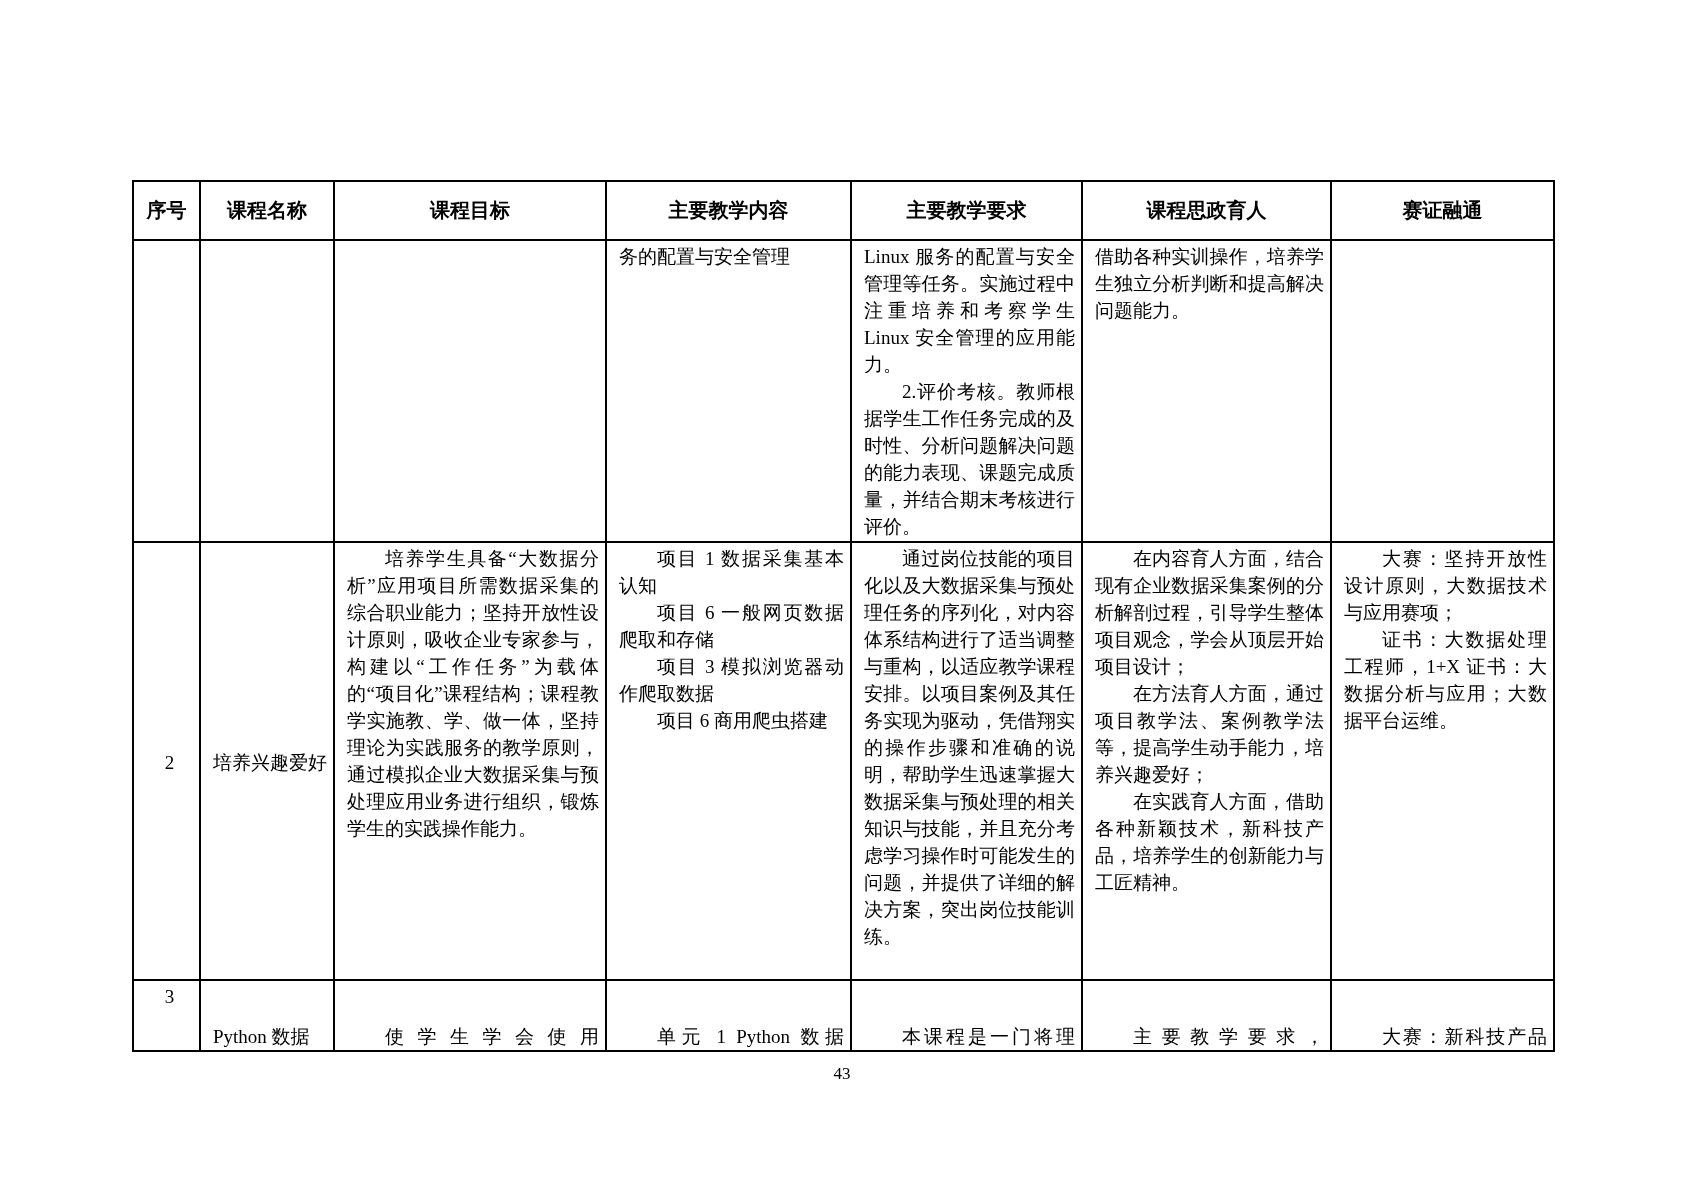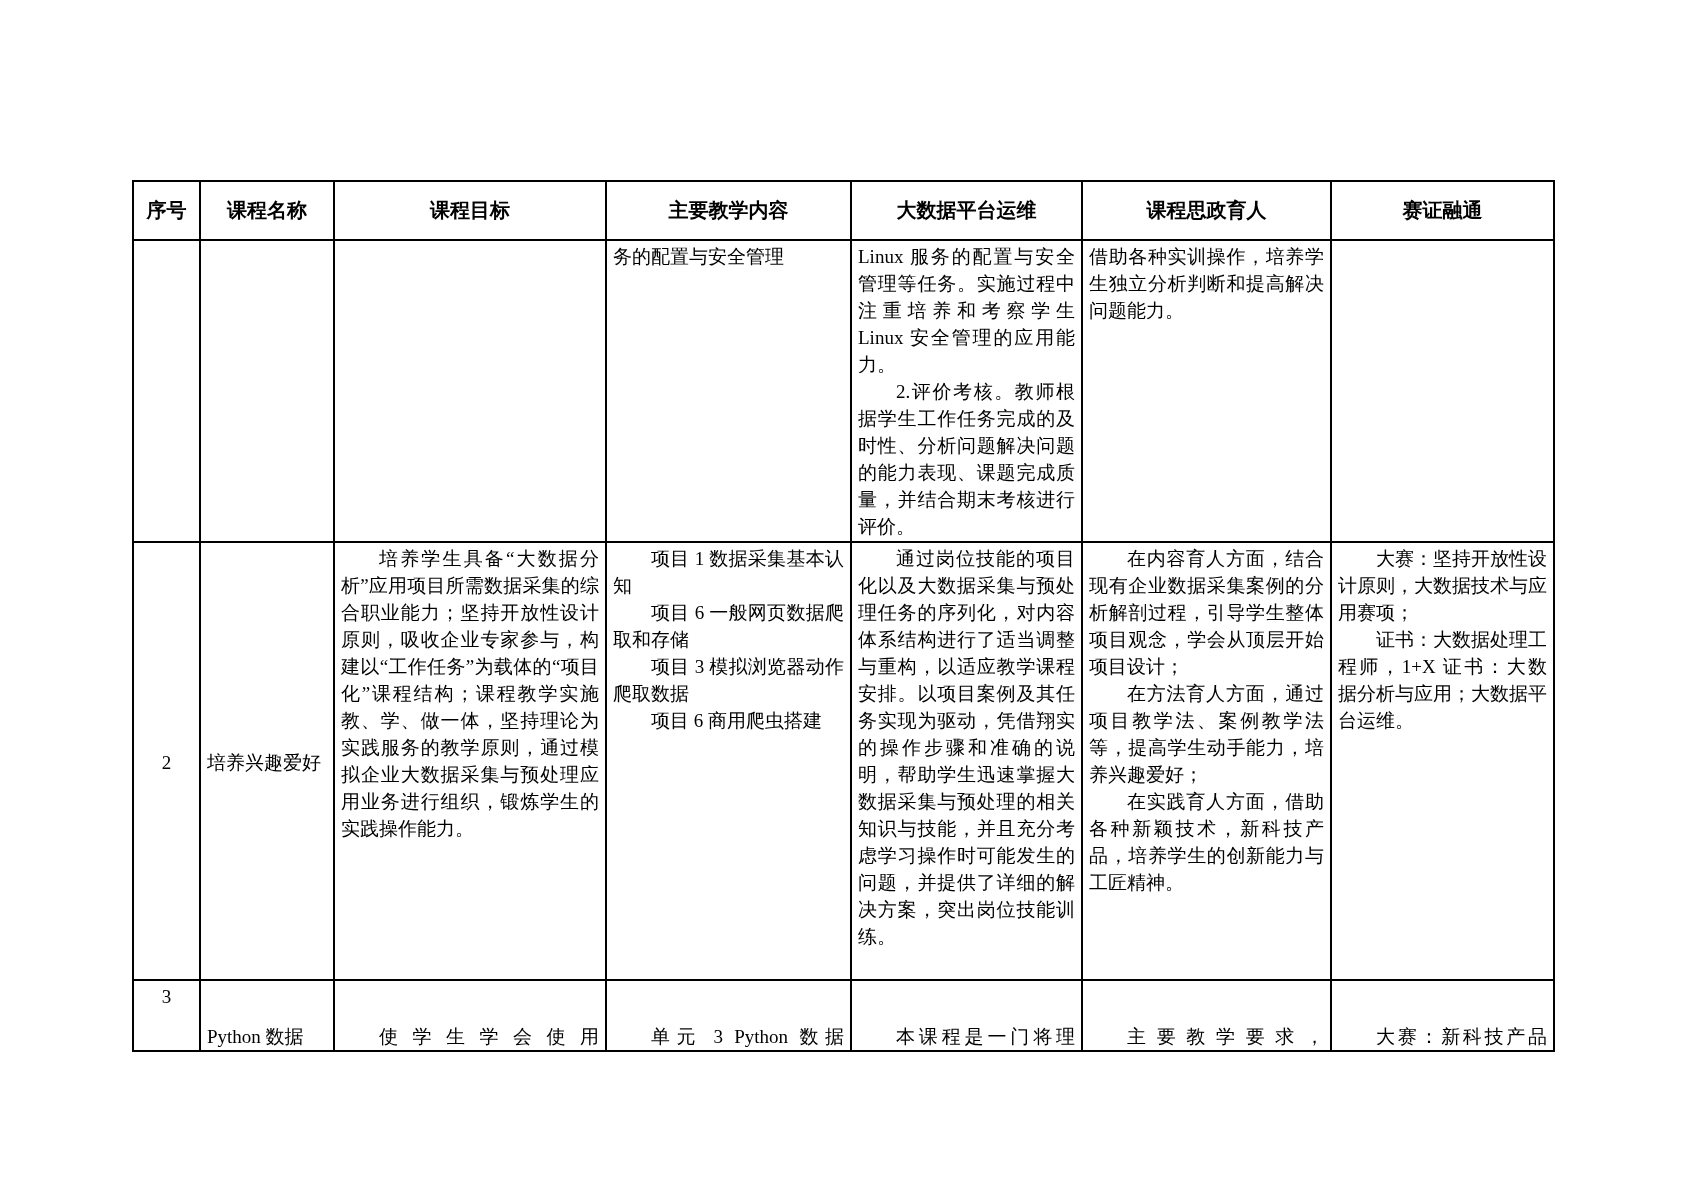"大数据平台运维" th { text: 大数据平台运维 -> 主要教学要求 }
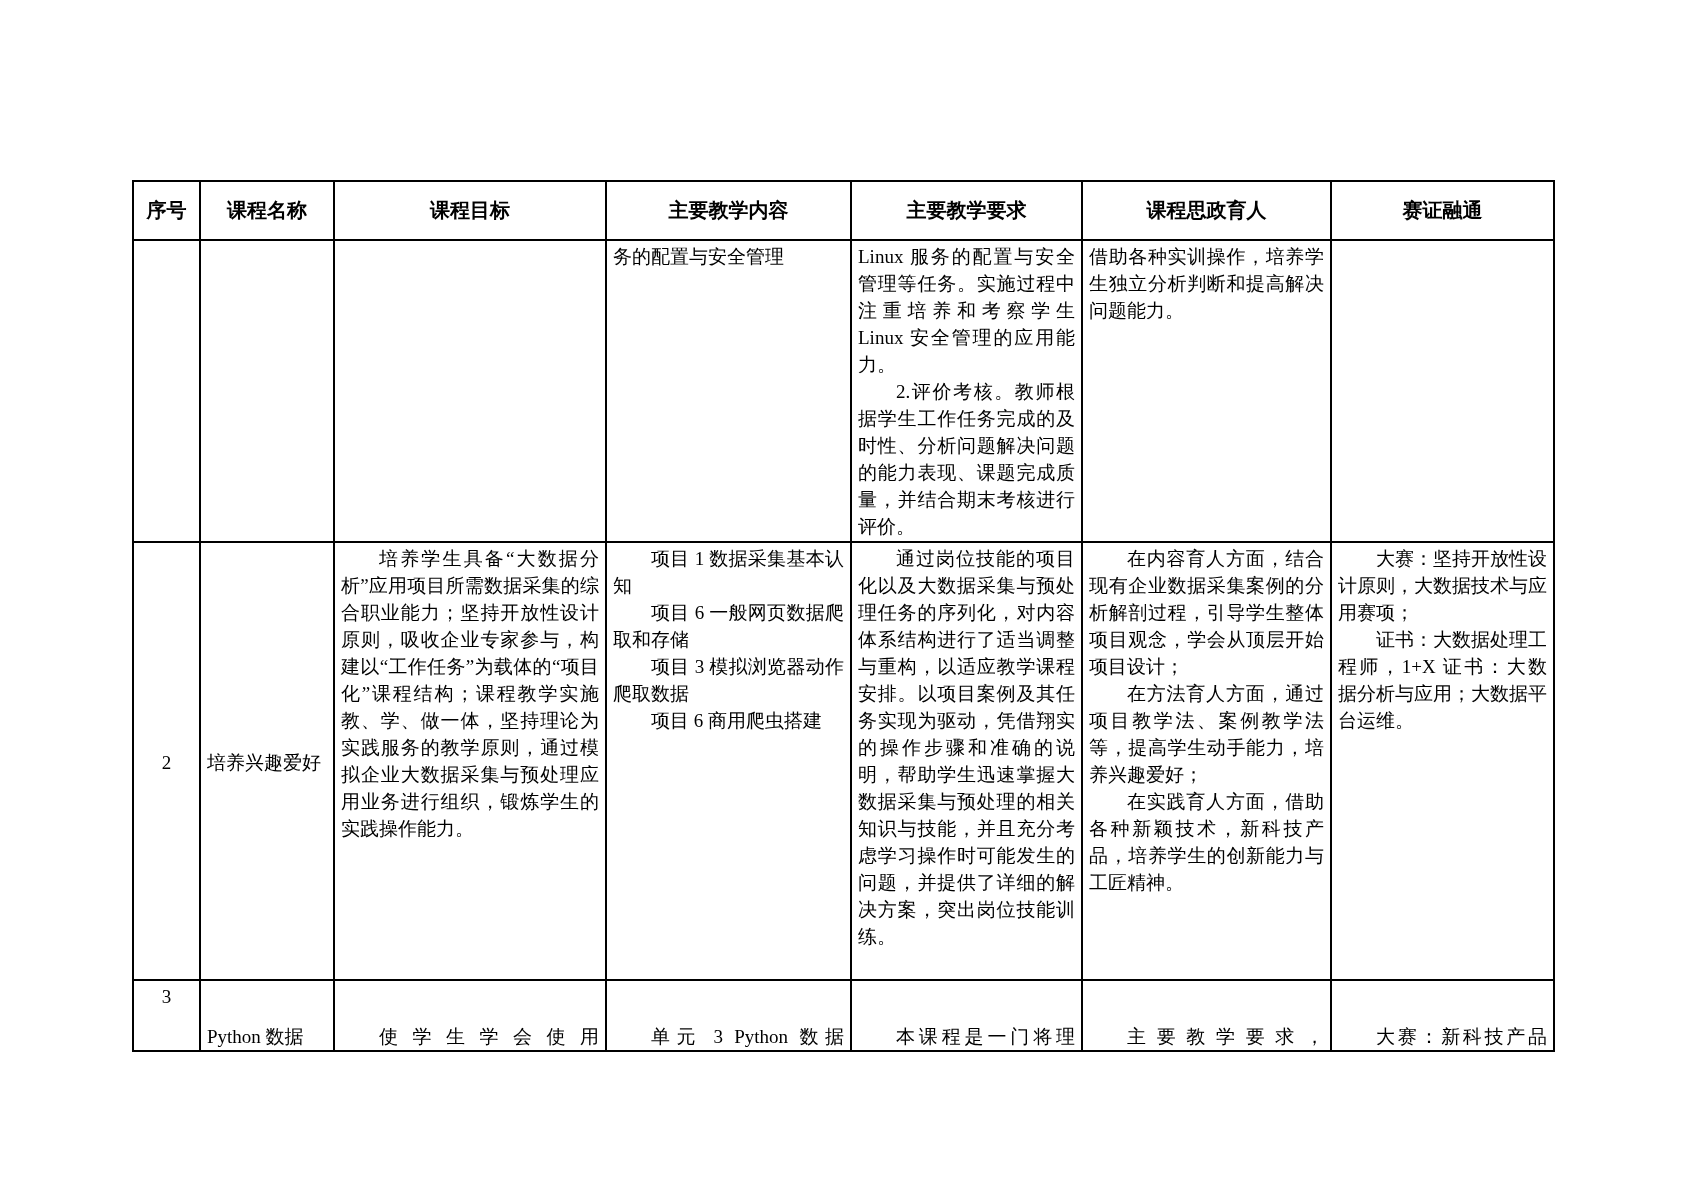"务的配置与安全管理" .course-table th, .course-table td { padding: 2px 6px 0 6px -> 2px 6px 0 12px }
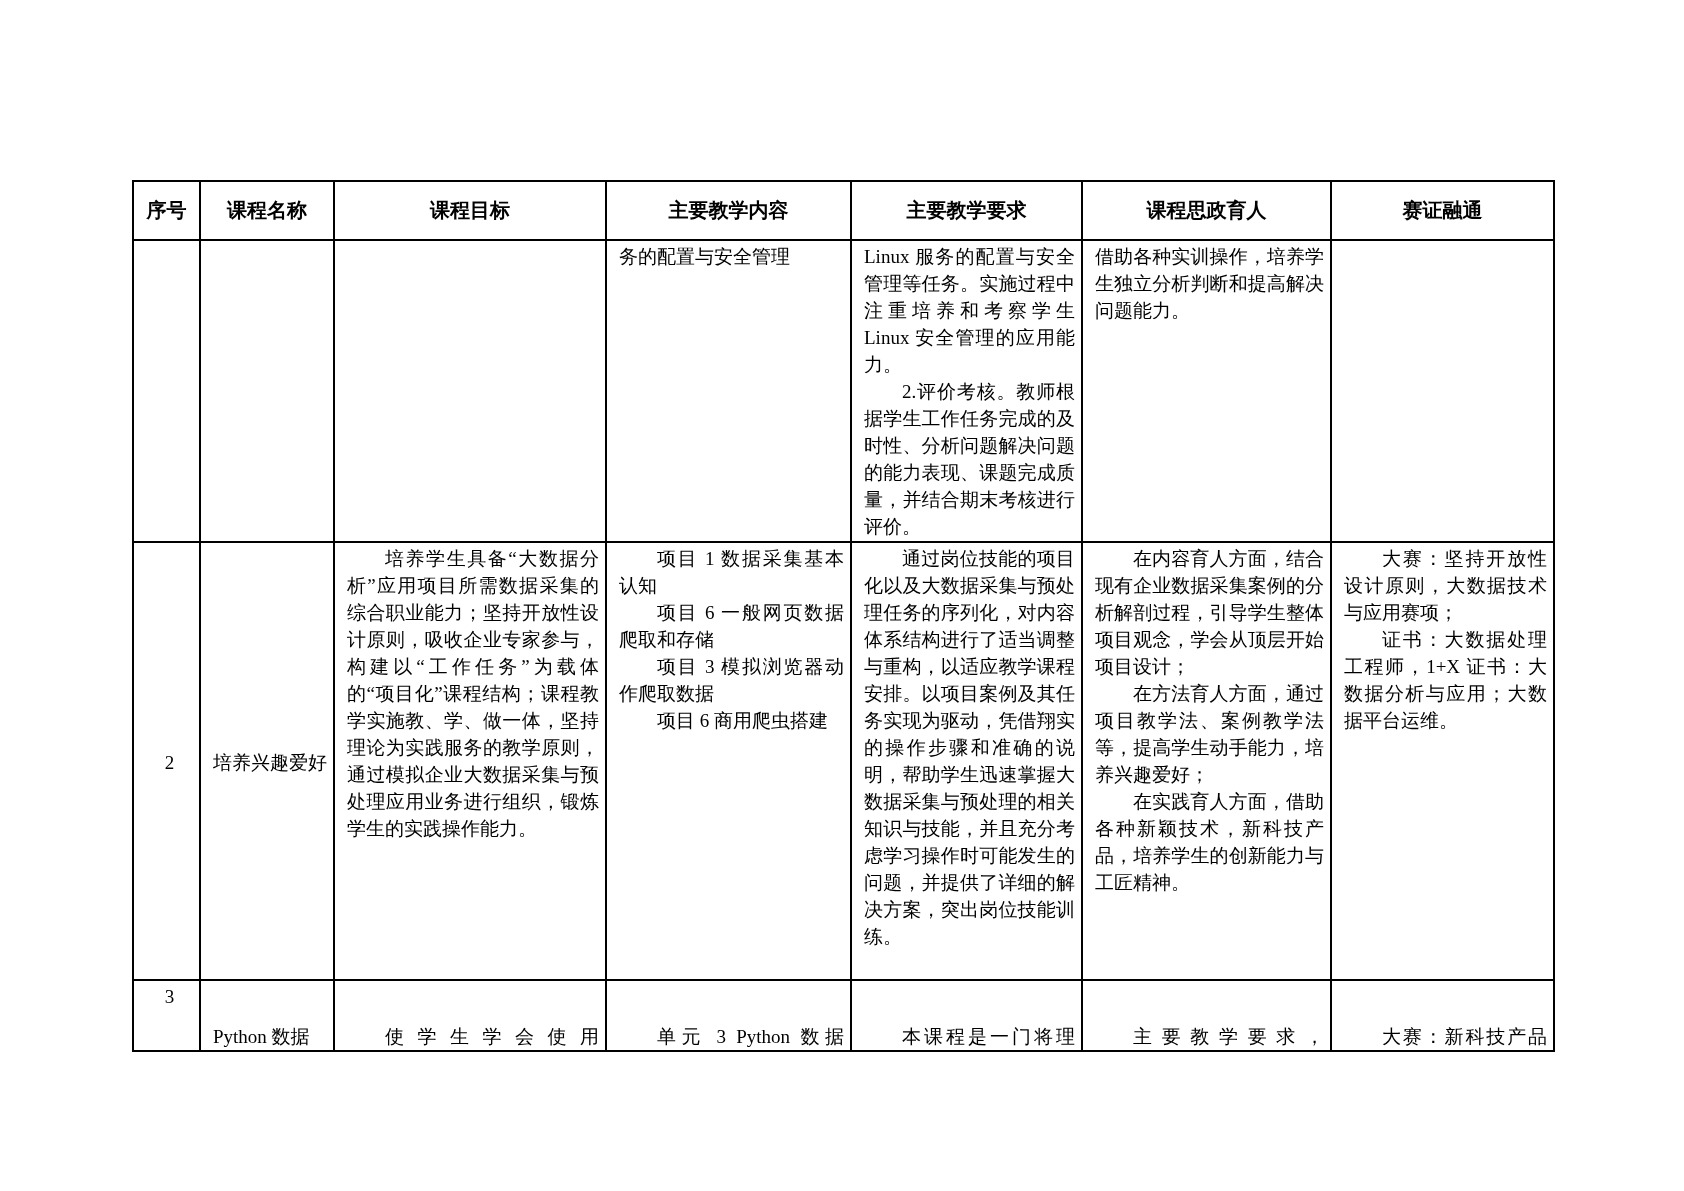"单元 3 Python 数据" p.para { text: 3 -> 1 }
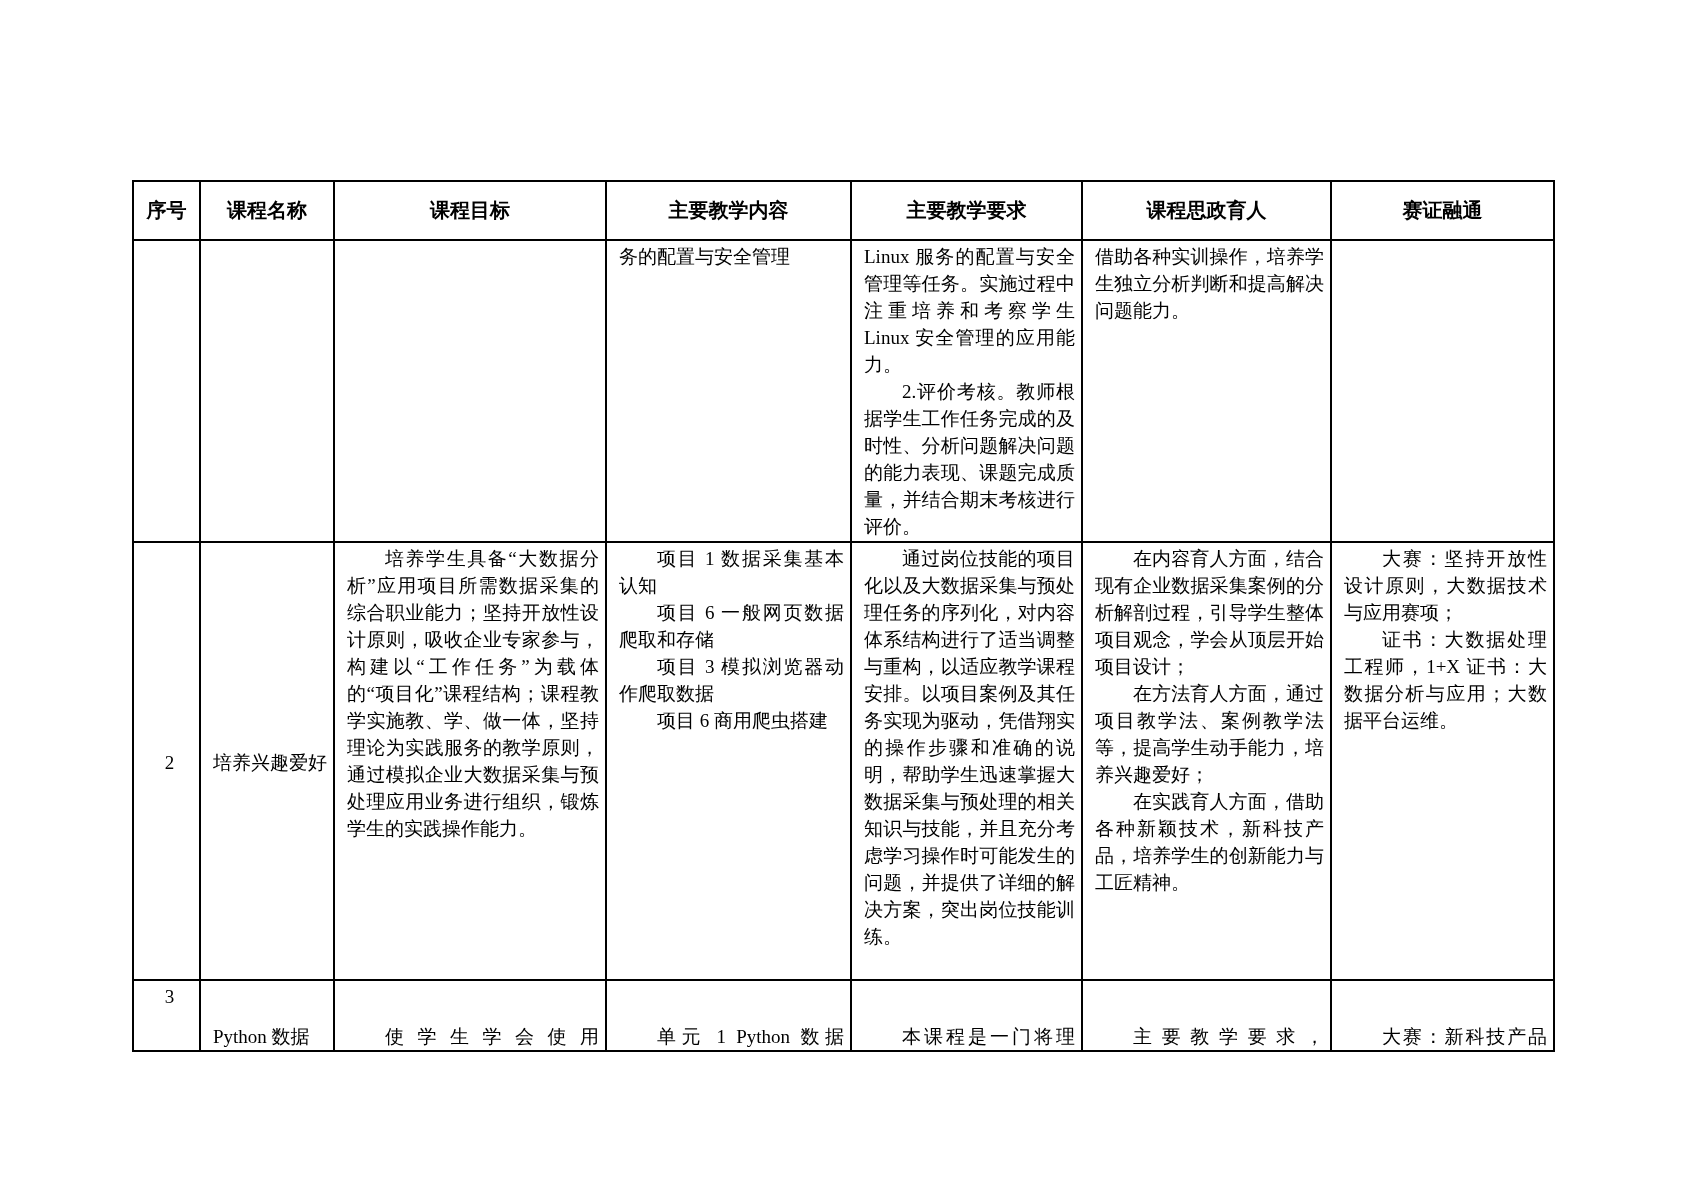"43" div.page-number { html: none -> <div>43</div> }
